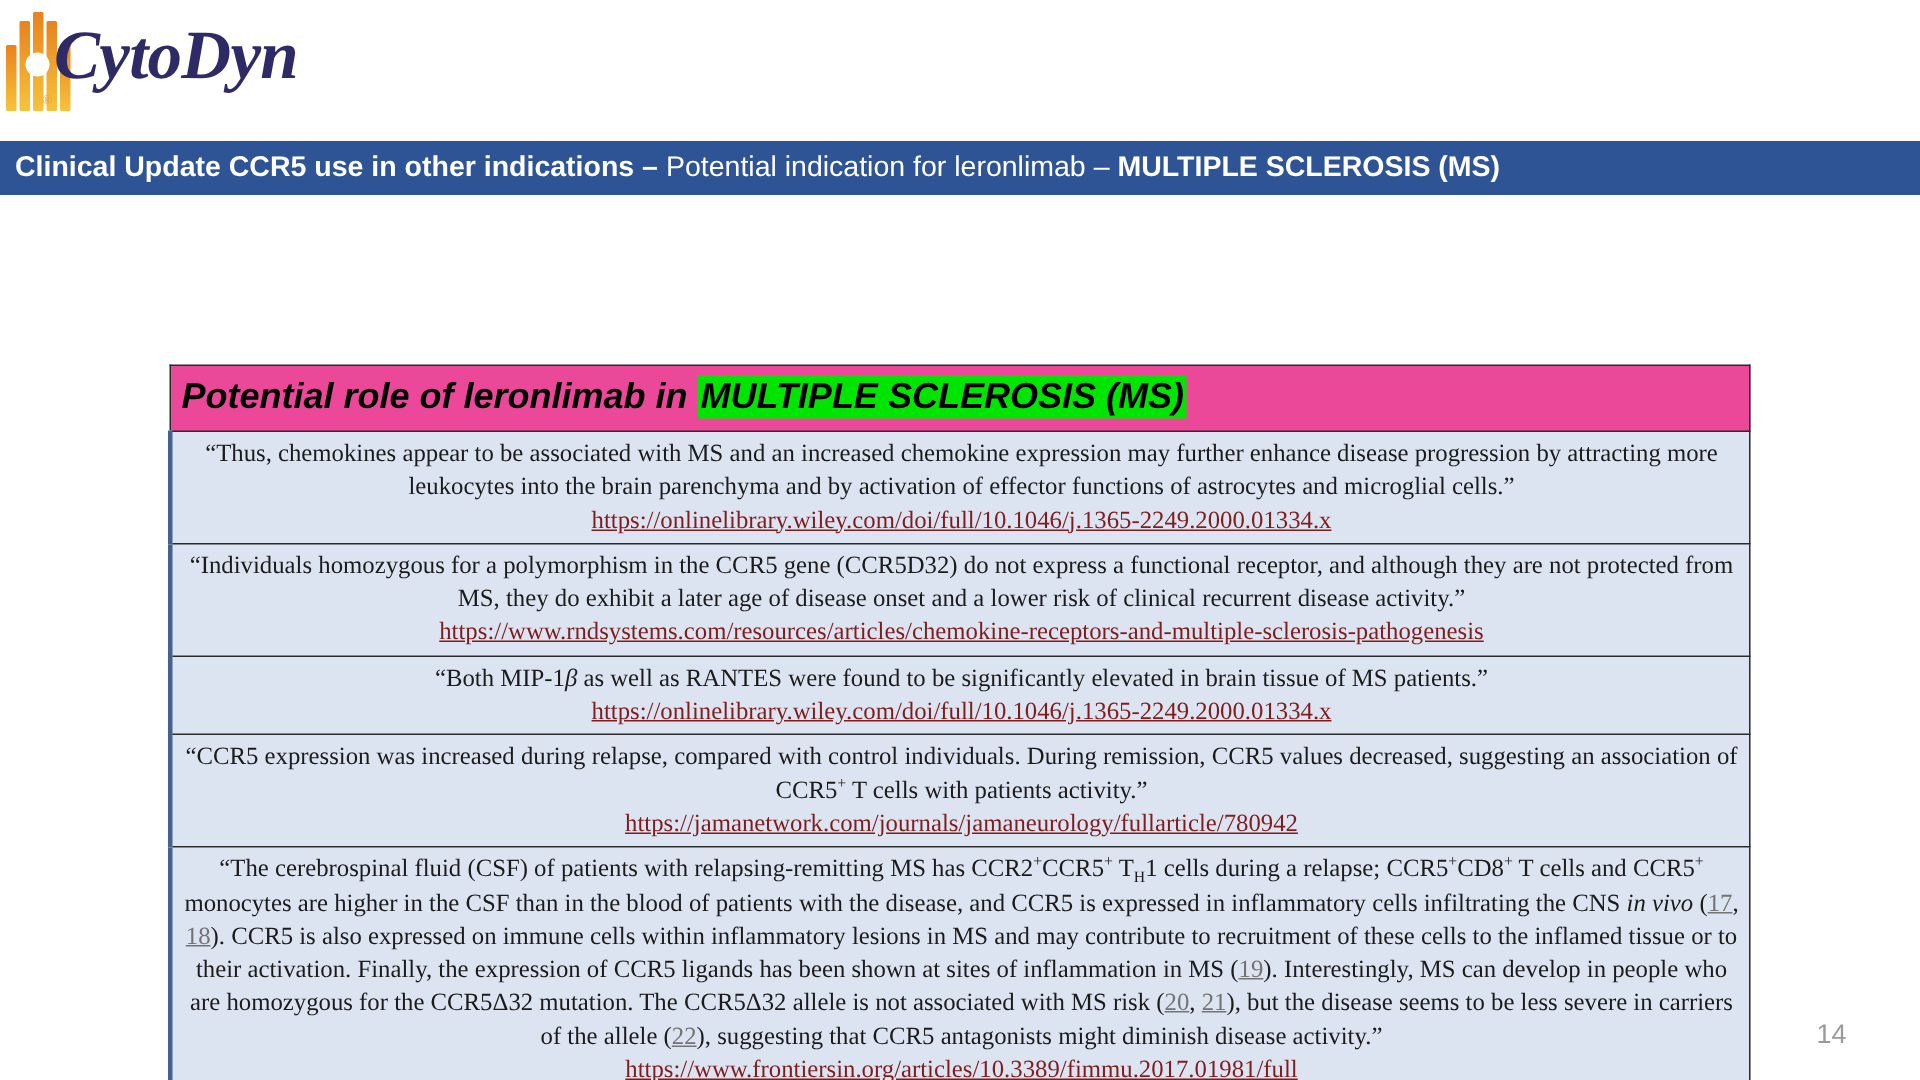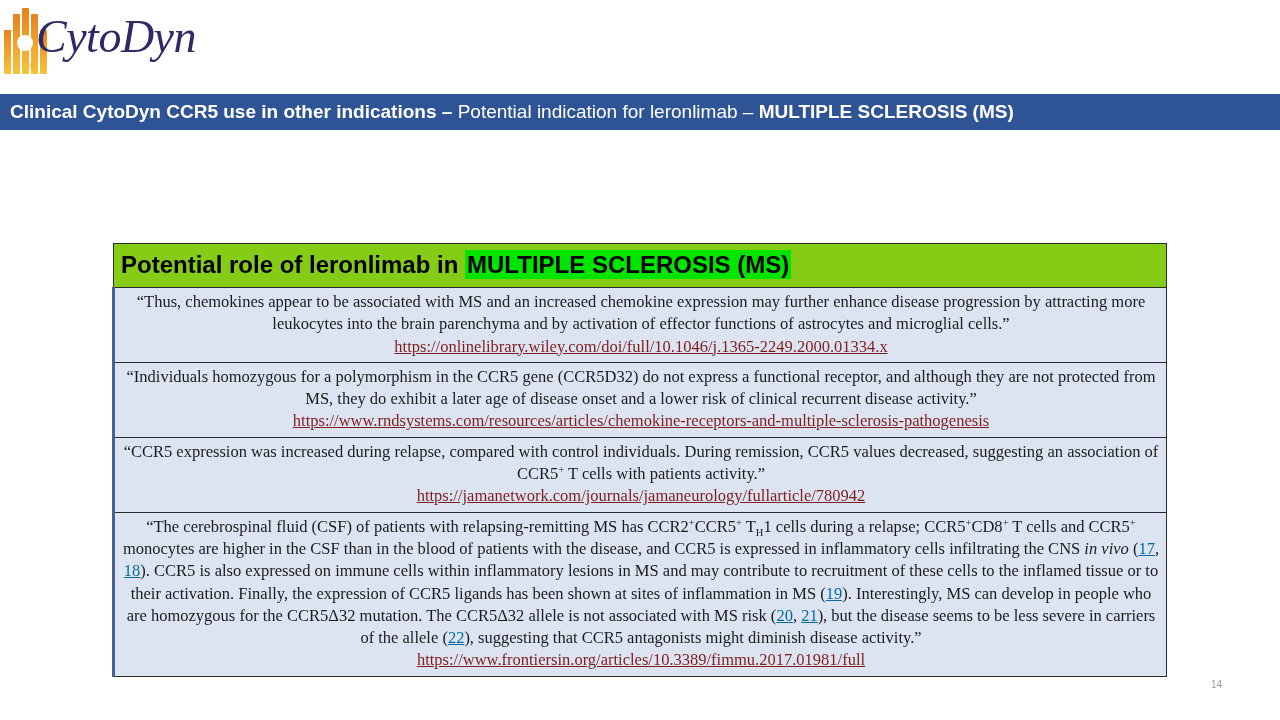"CytoDyn" #logo-word { font-weight: normal -> bold }
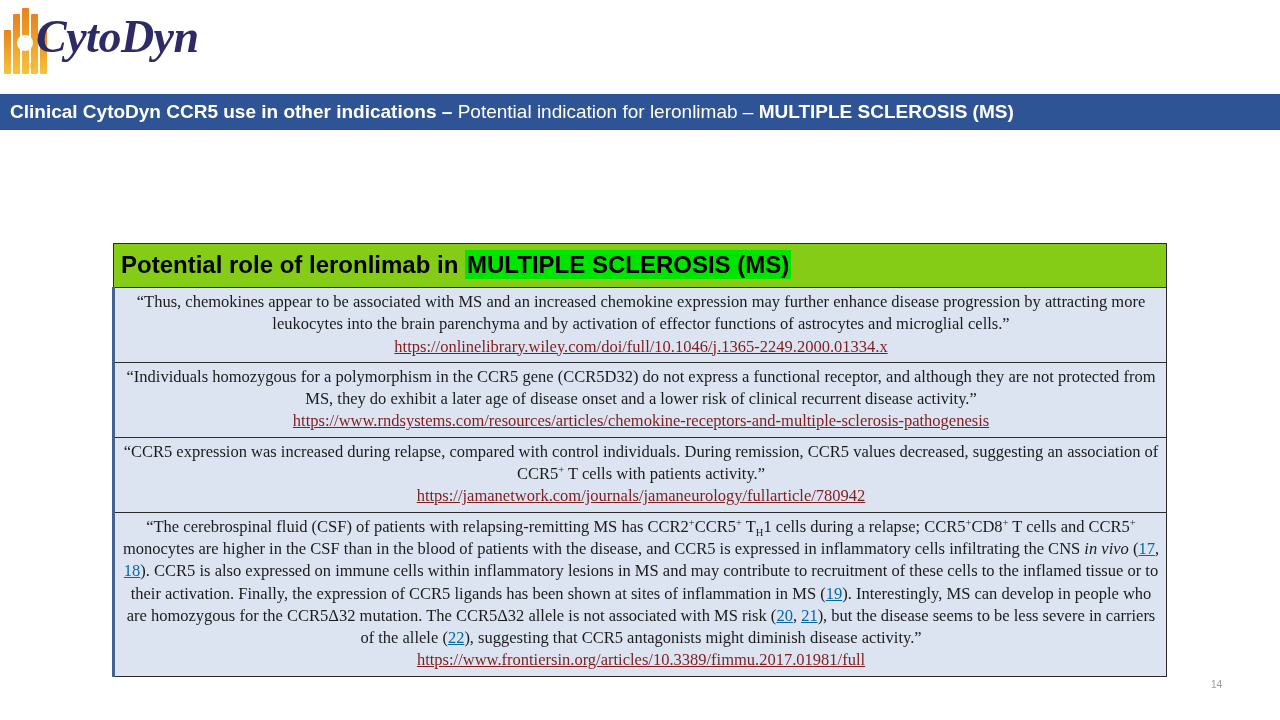"Clinical CytoDyn CCR5 use in" span.b { text: CytoDyn -> Update }
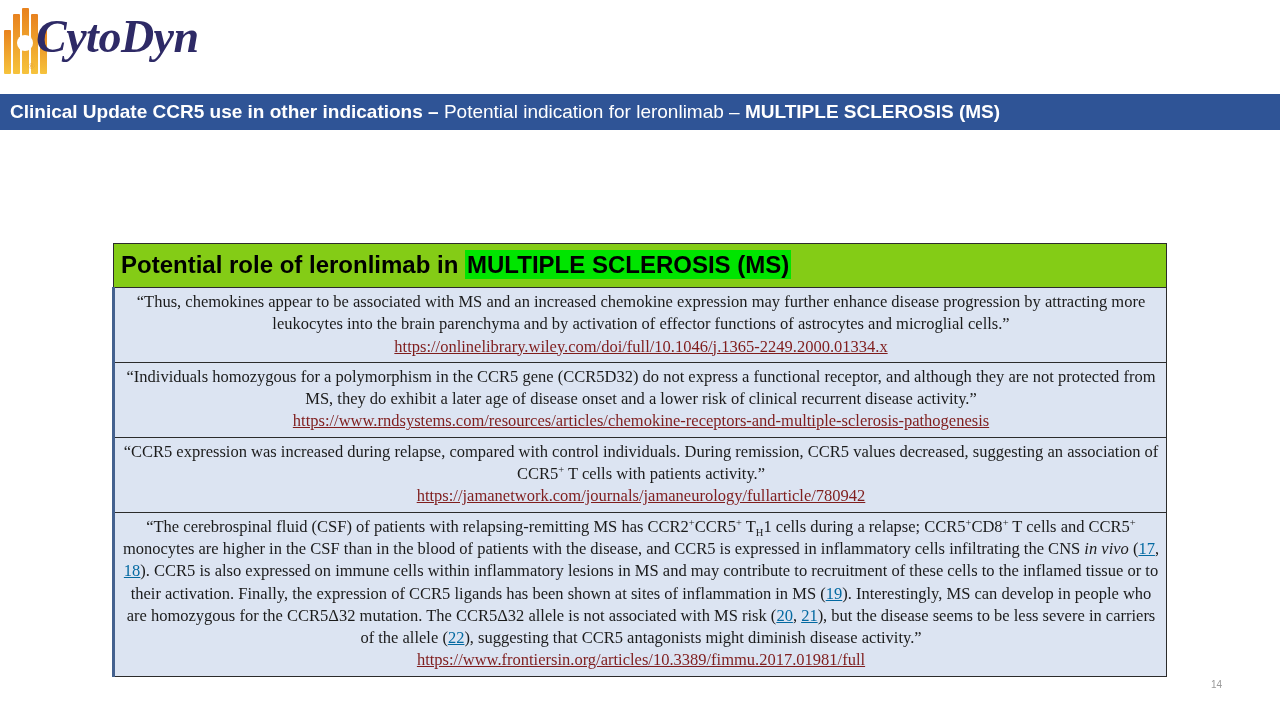"Potential role of leronlimab in" #title-cell { background: #84cc16 -> #ec4899; font-style: none -> italic }
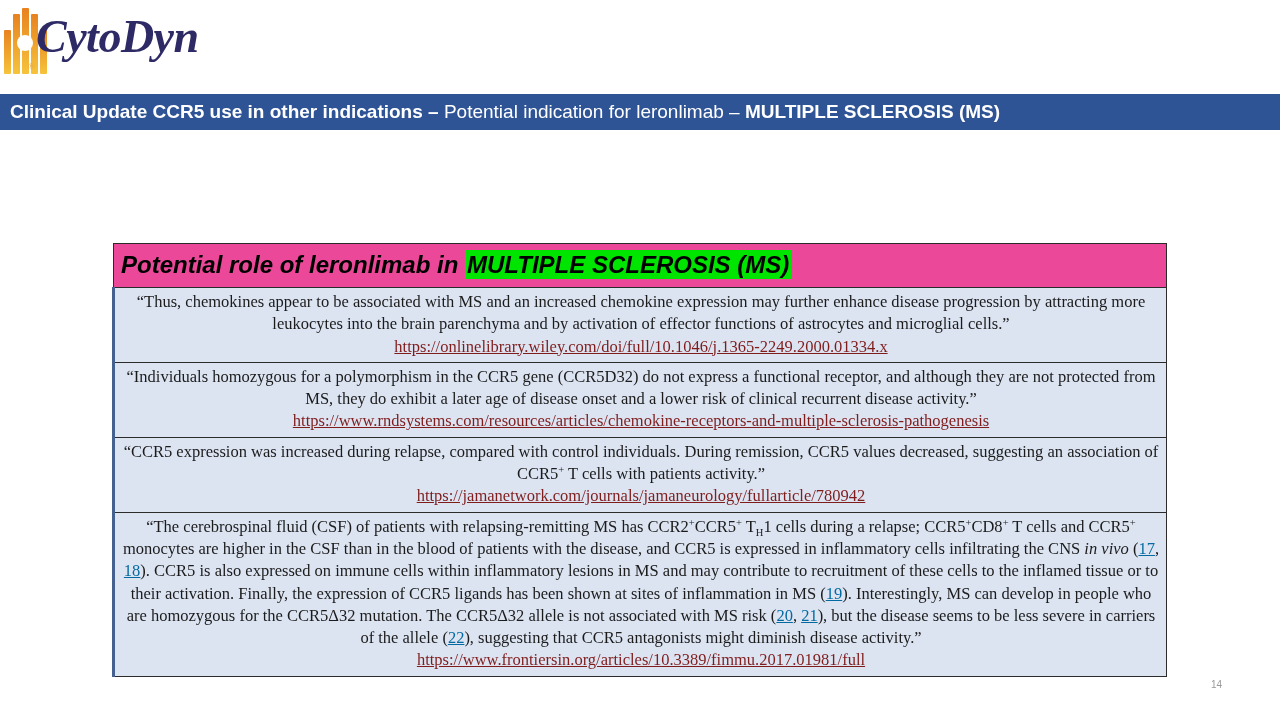"“Both MIP-1β as well as" tr { html: none -> <tr> <td><span>“Both MIP-1</span><i>β</i><span> as well as RANTES were found to be significantly elevated in brain tissue of MS patients.”</span><br><a>https://onlinelibrary.wiley.com/doi/full/10.1046/j.1365-2249.2000.01334.x</a></td> </tr> }
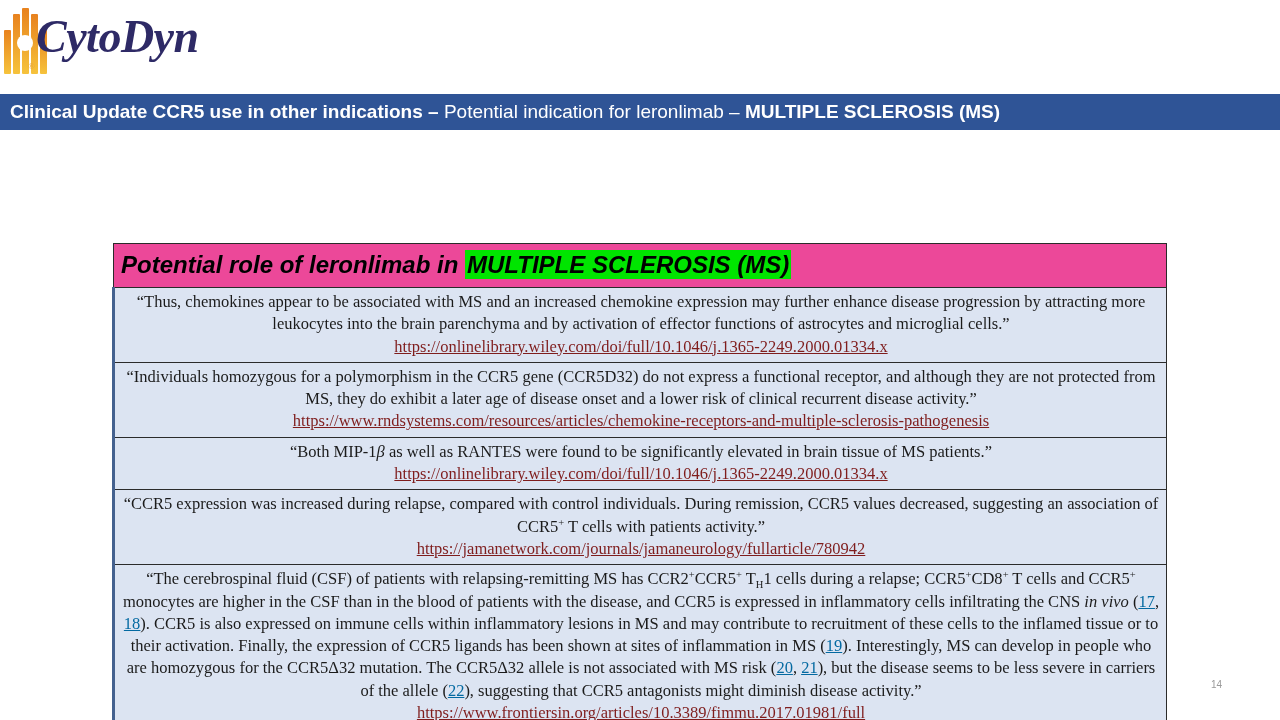"17" .data-cell .reflink { color: #0369a1 -> #737373 }
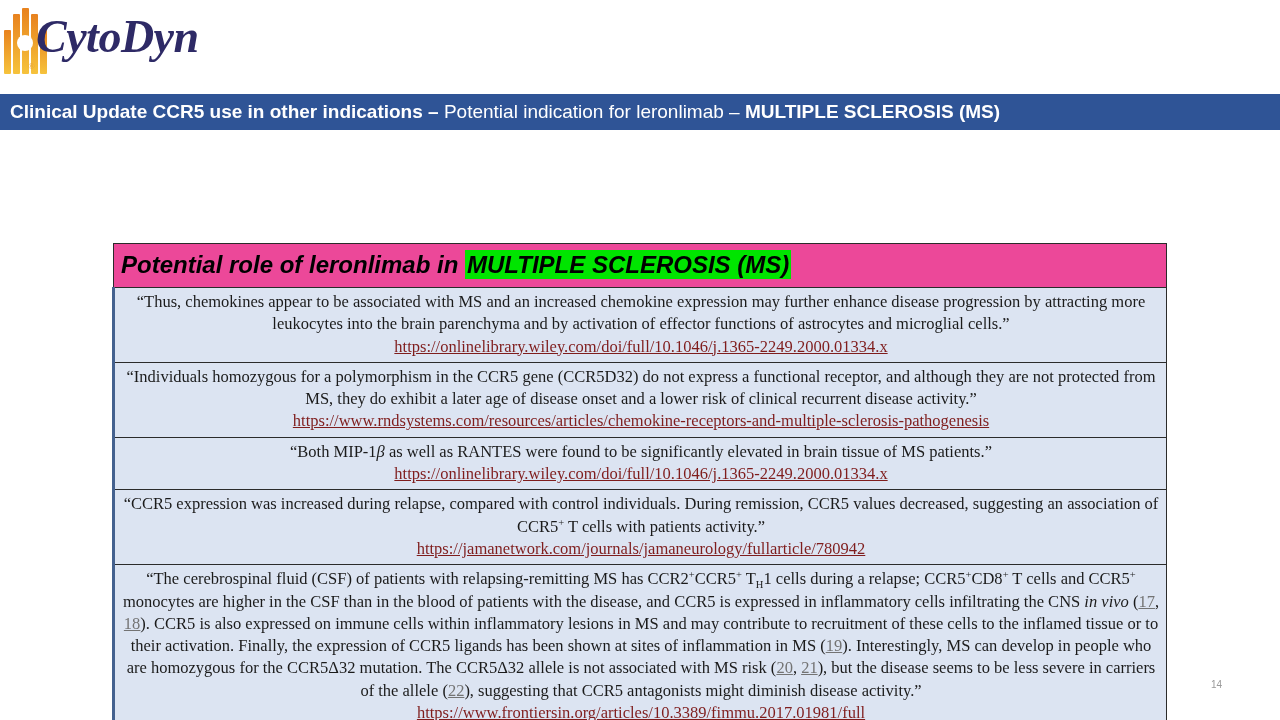"14" #page-number { font-size: 10px -> 18px }
